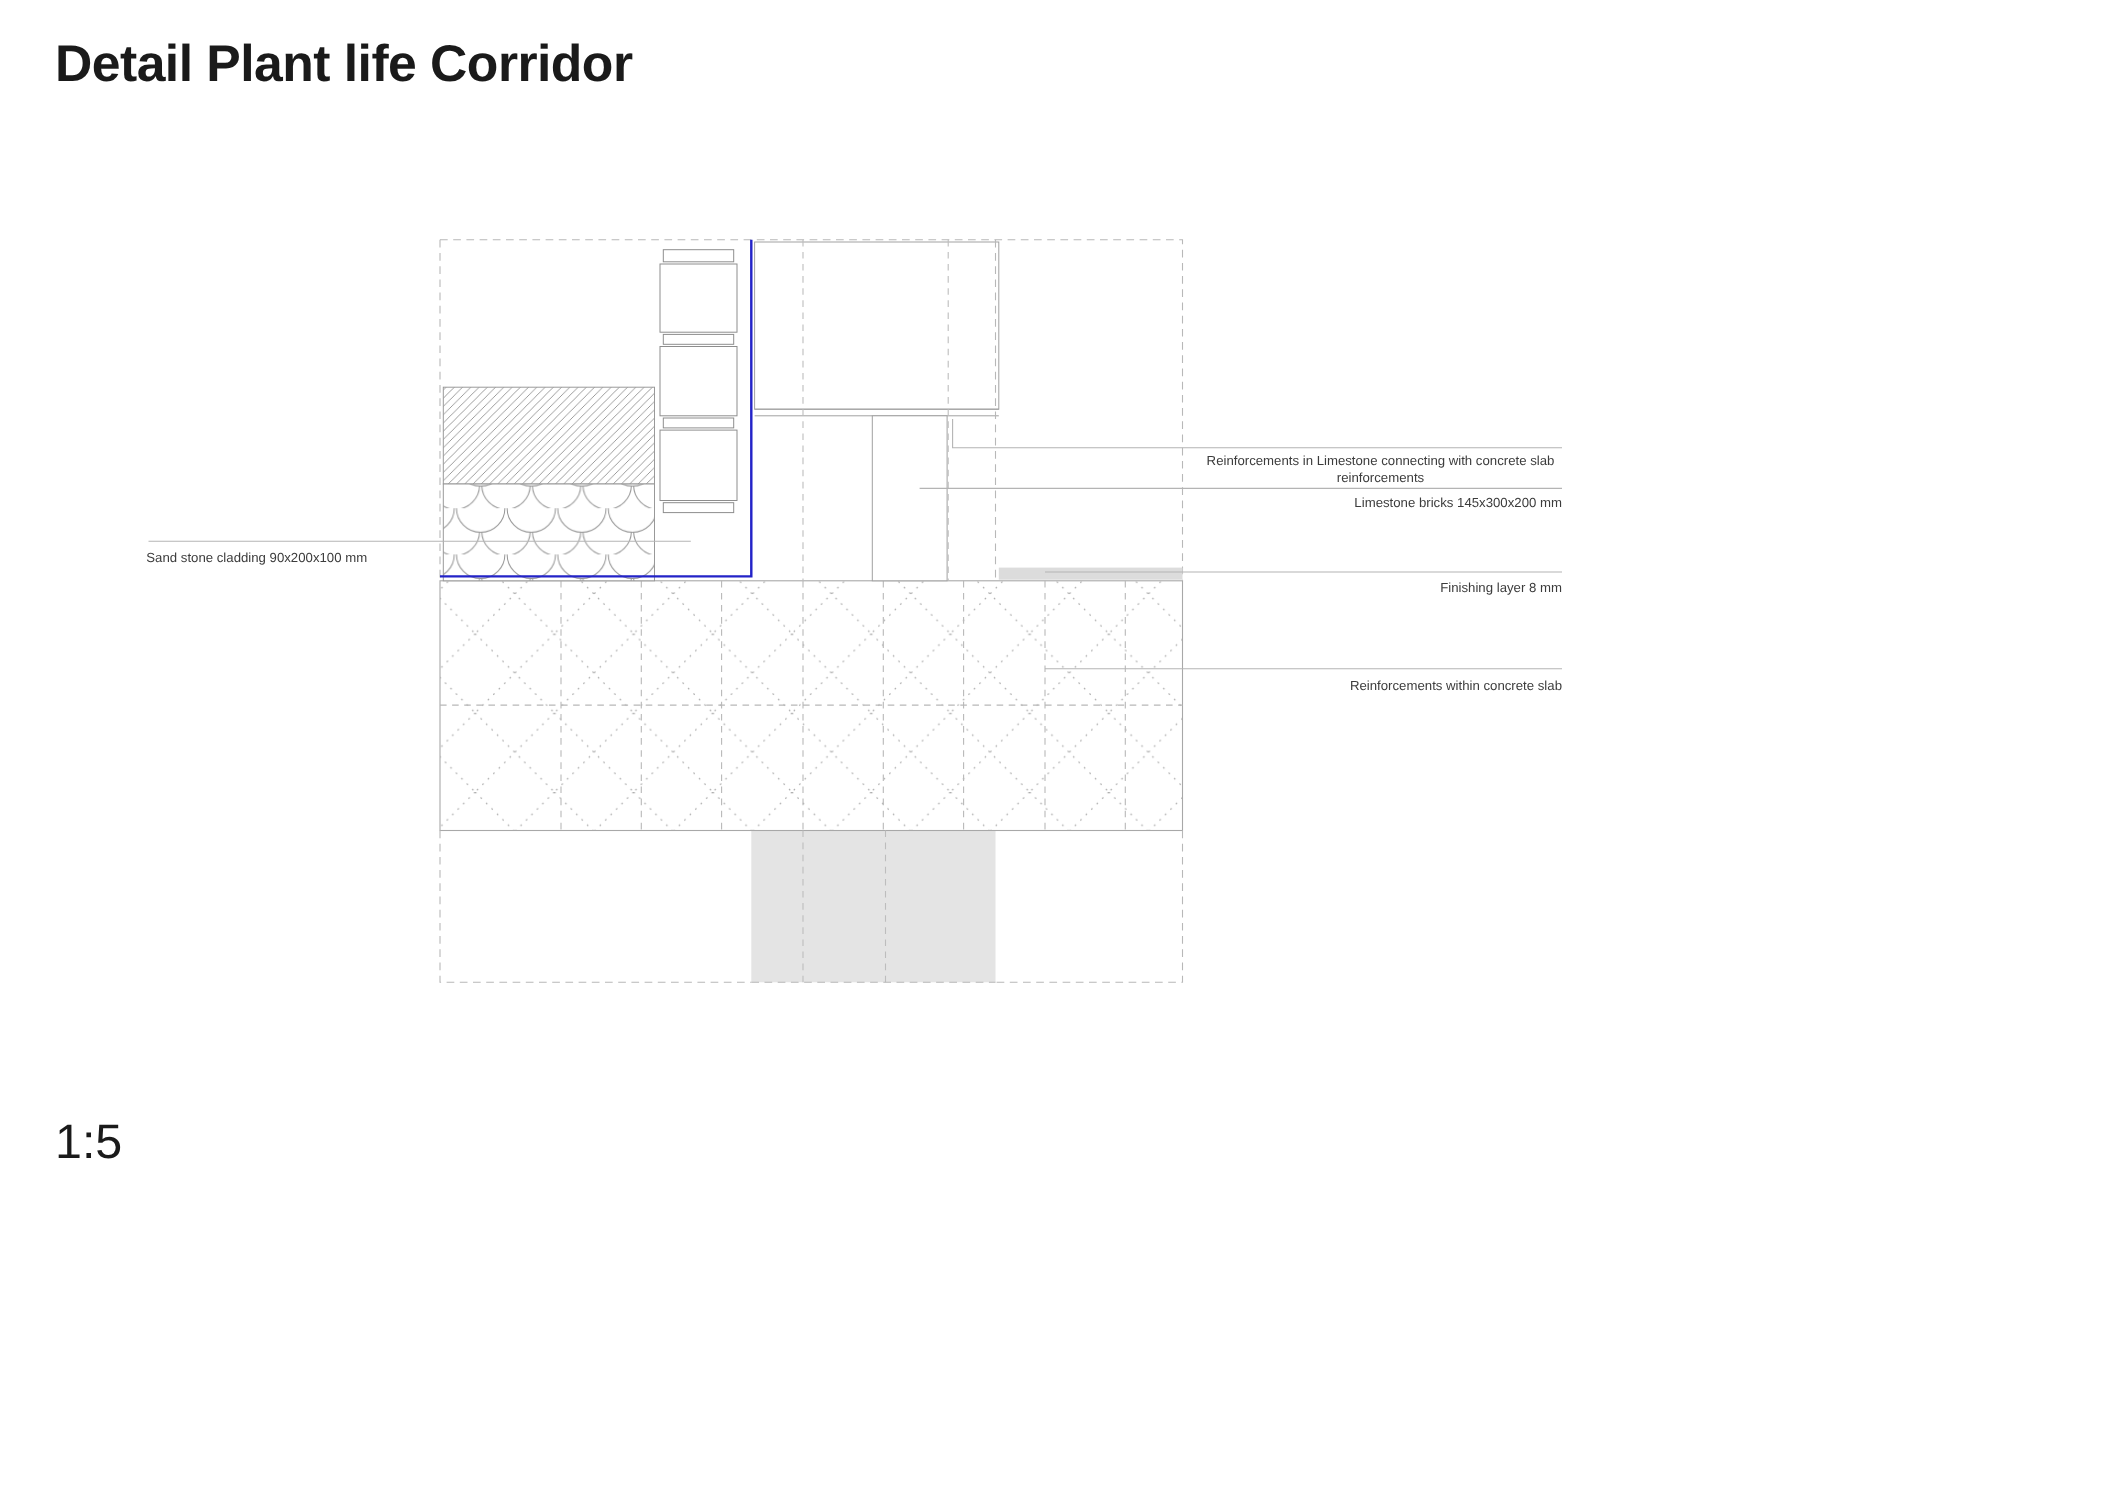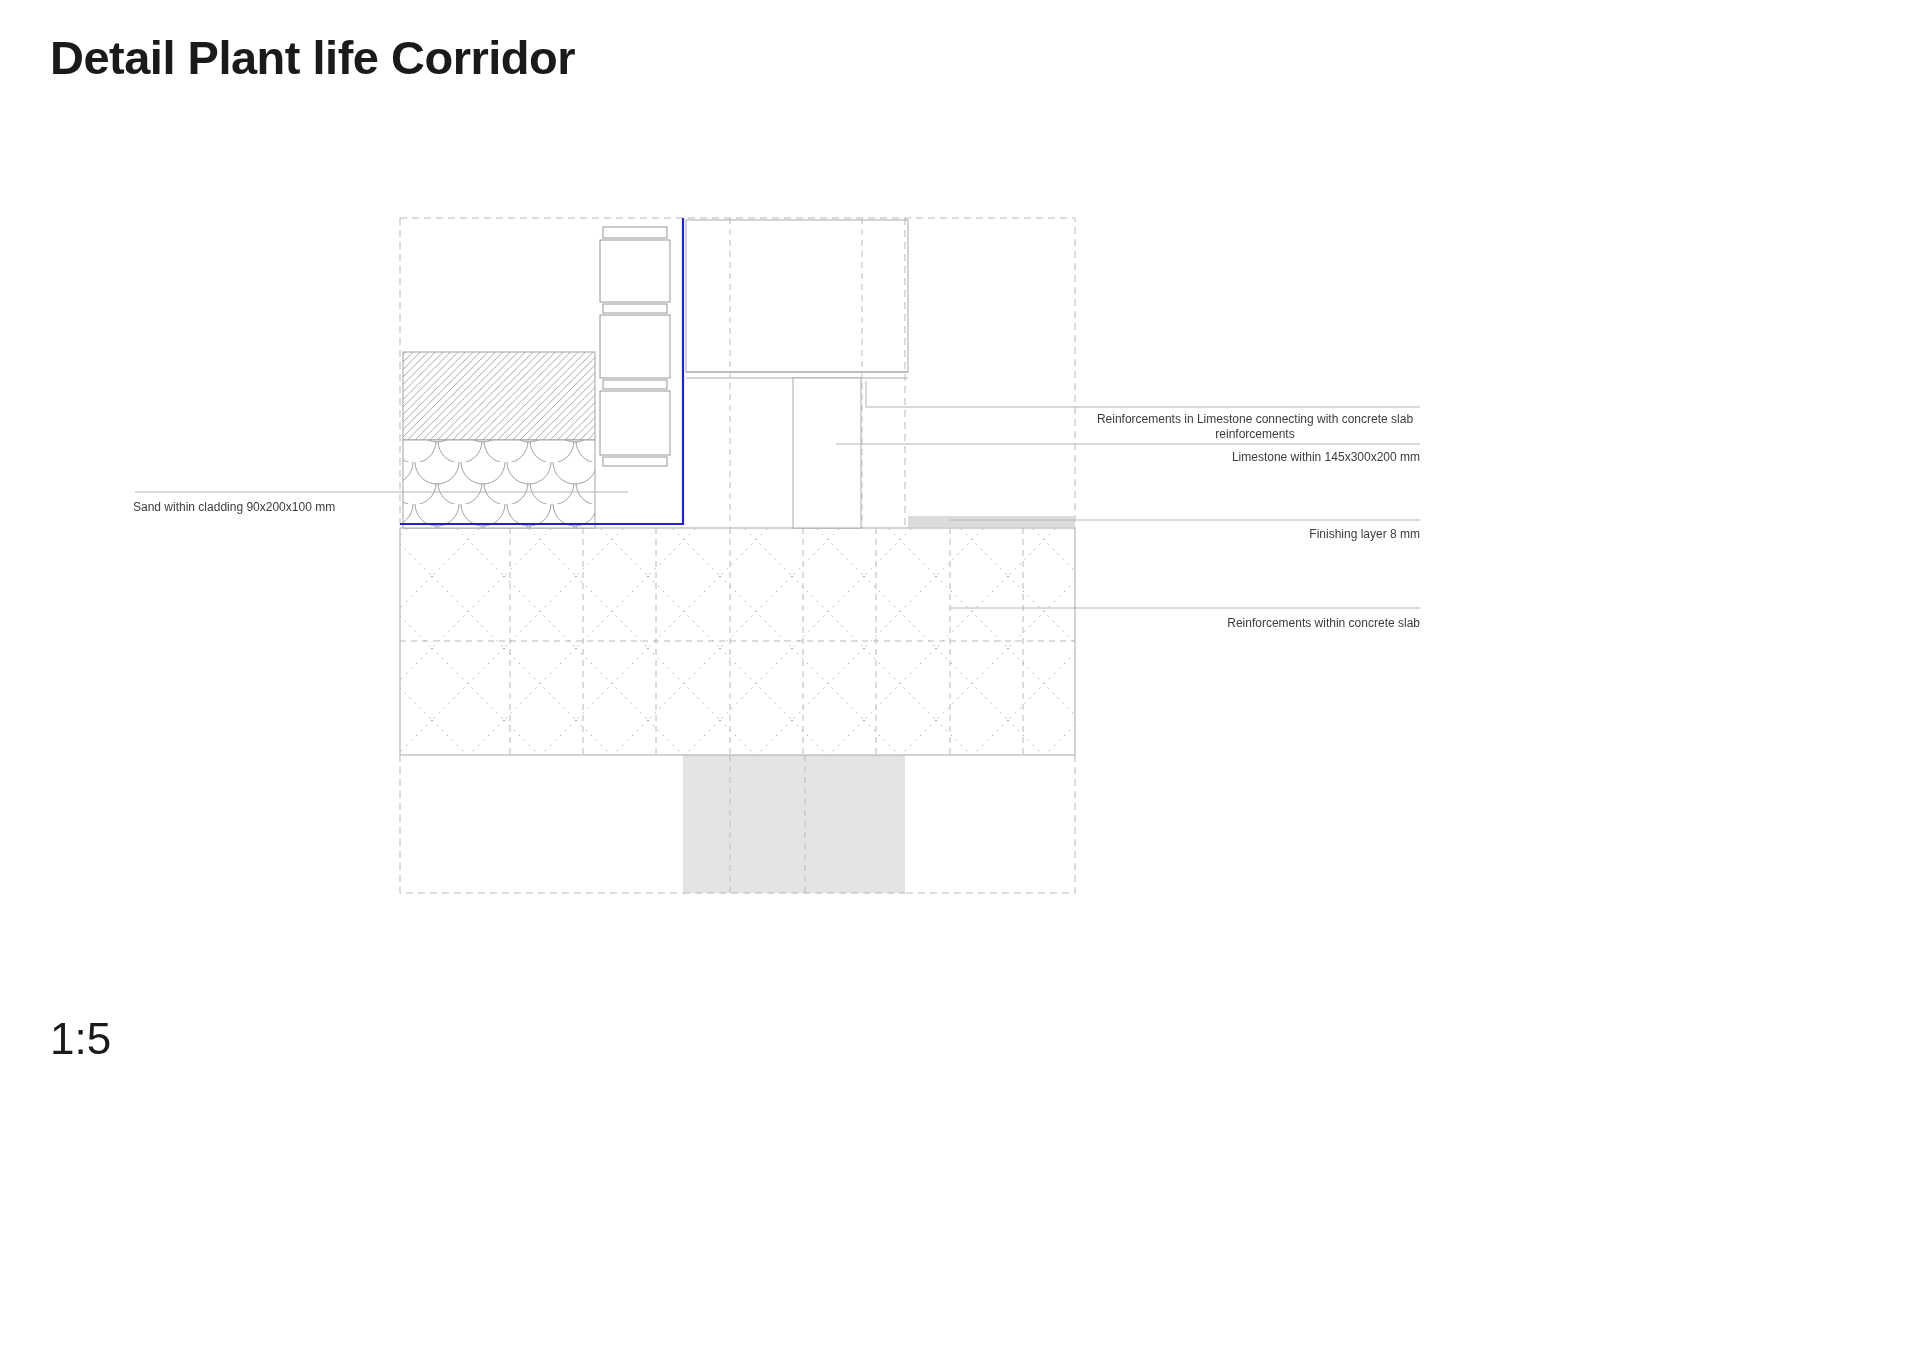"Limestone within 145x300x200 mm" div.anno { text: within -> bricks }
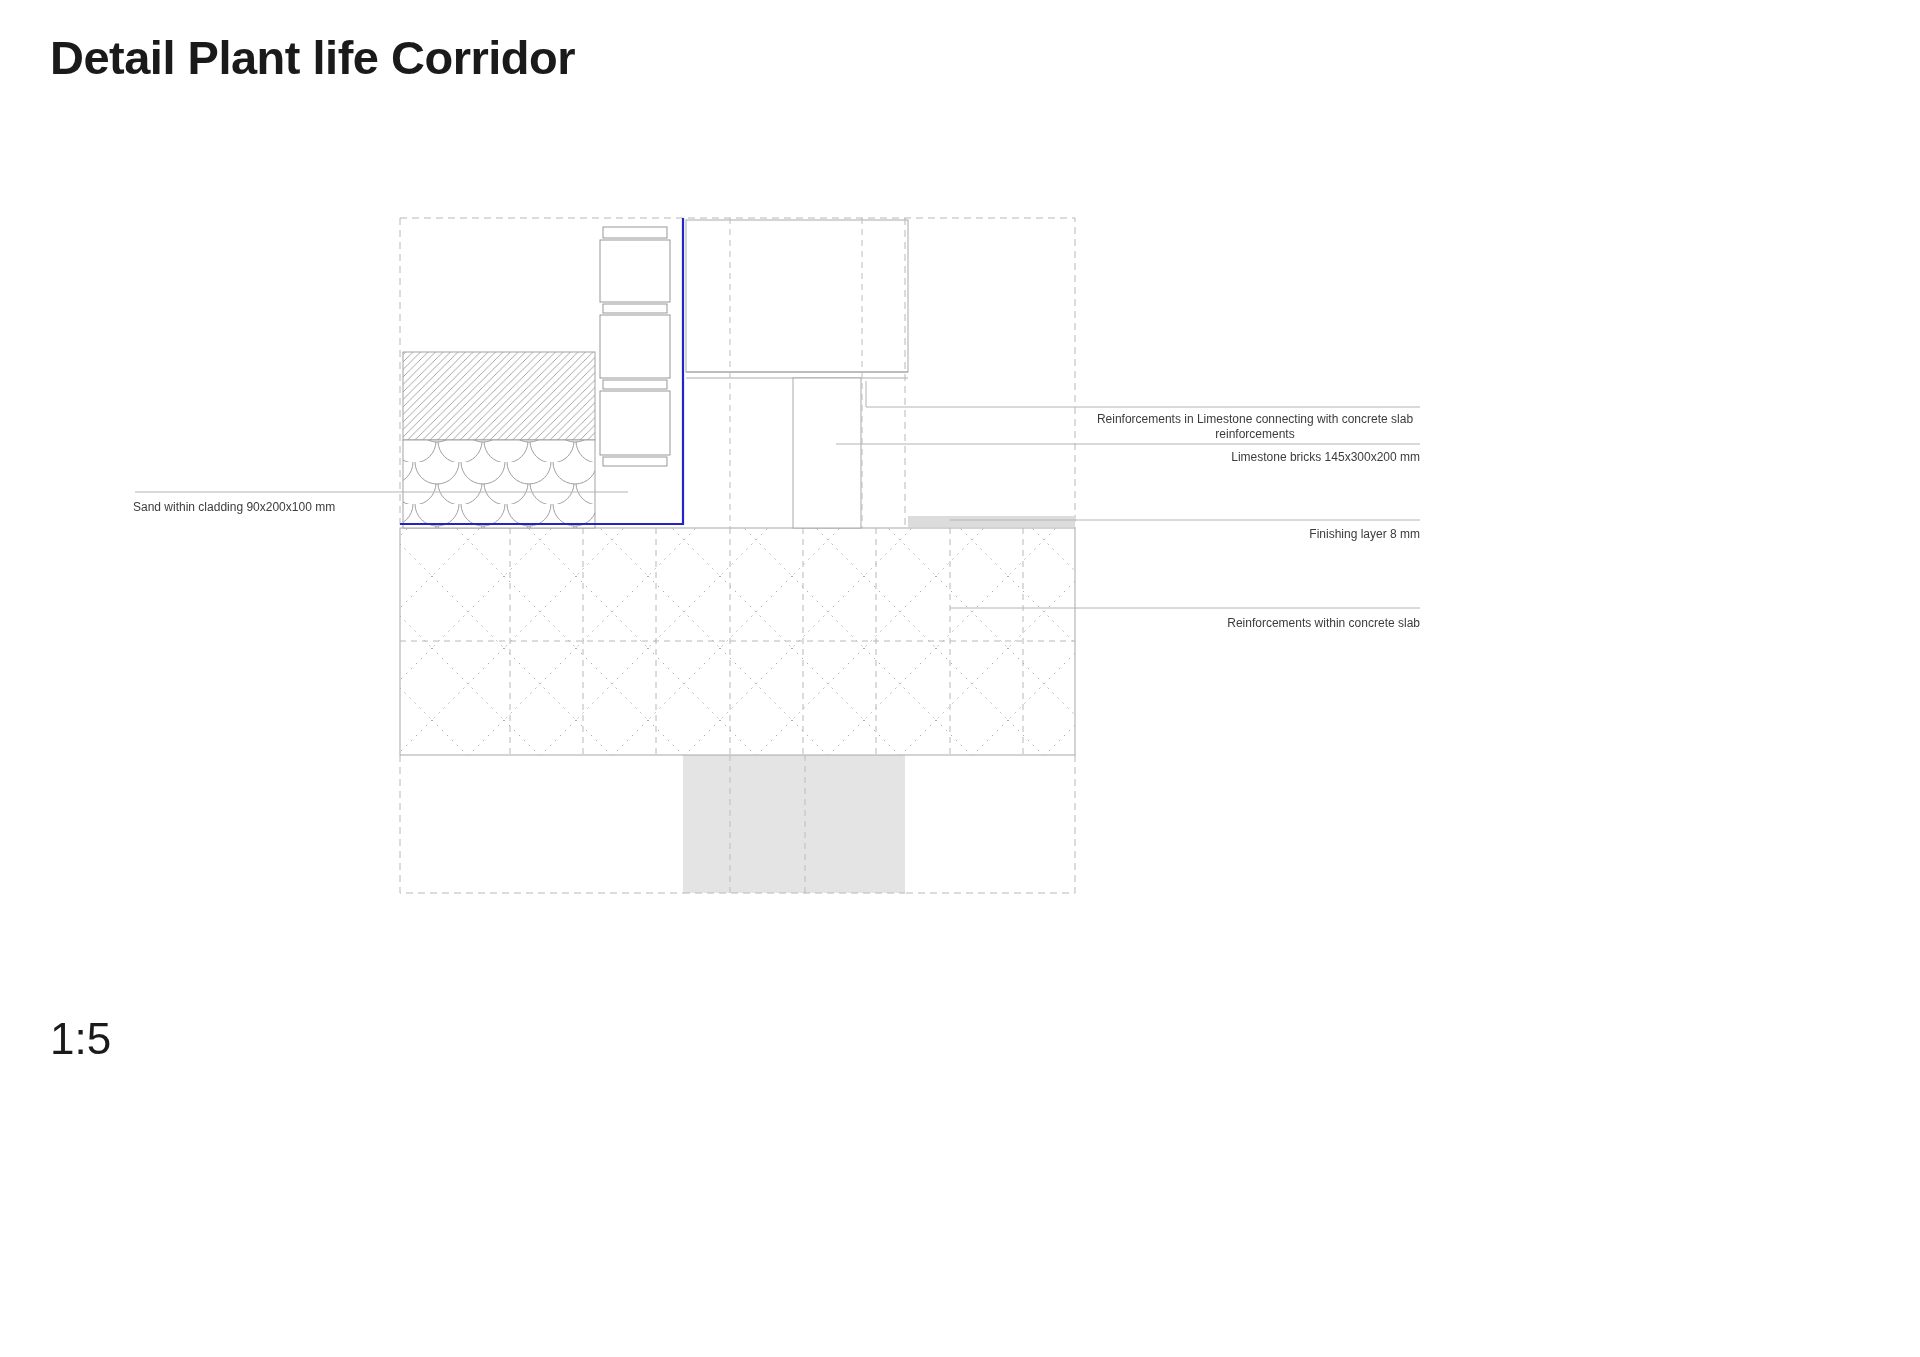"Sand within cladding 90x200x100 mm" div.anno { text: within -> stone }
